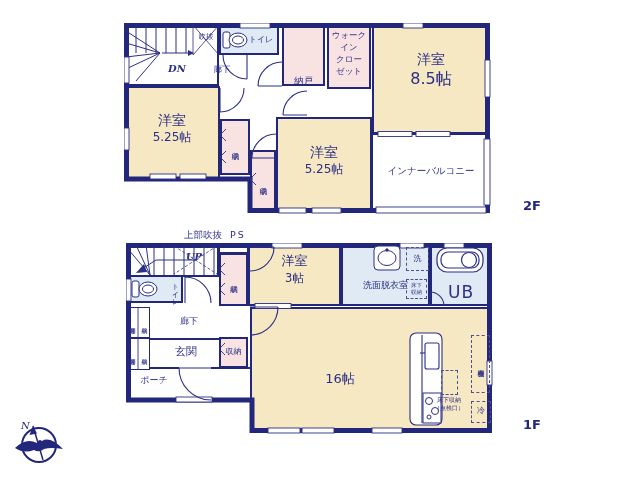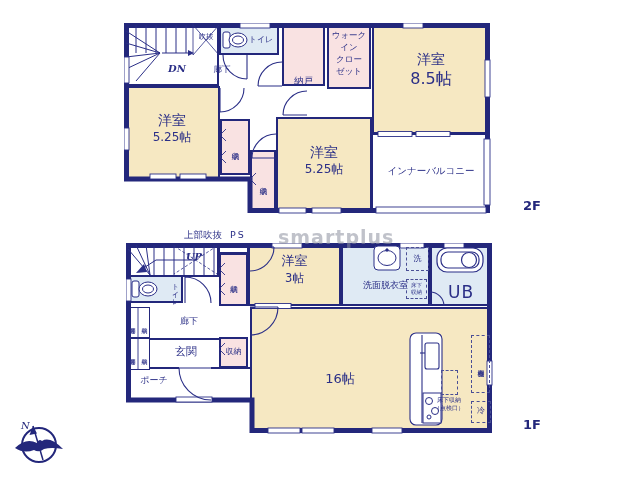"smartplus" div { html: <div>smartplus</div> -> none }
